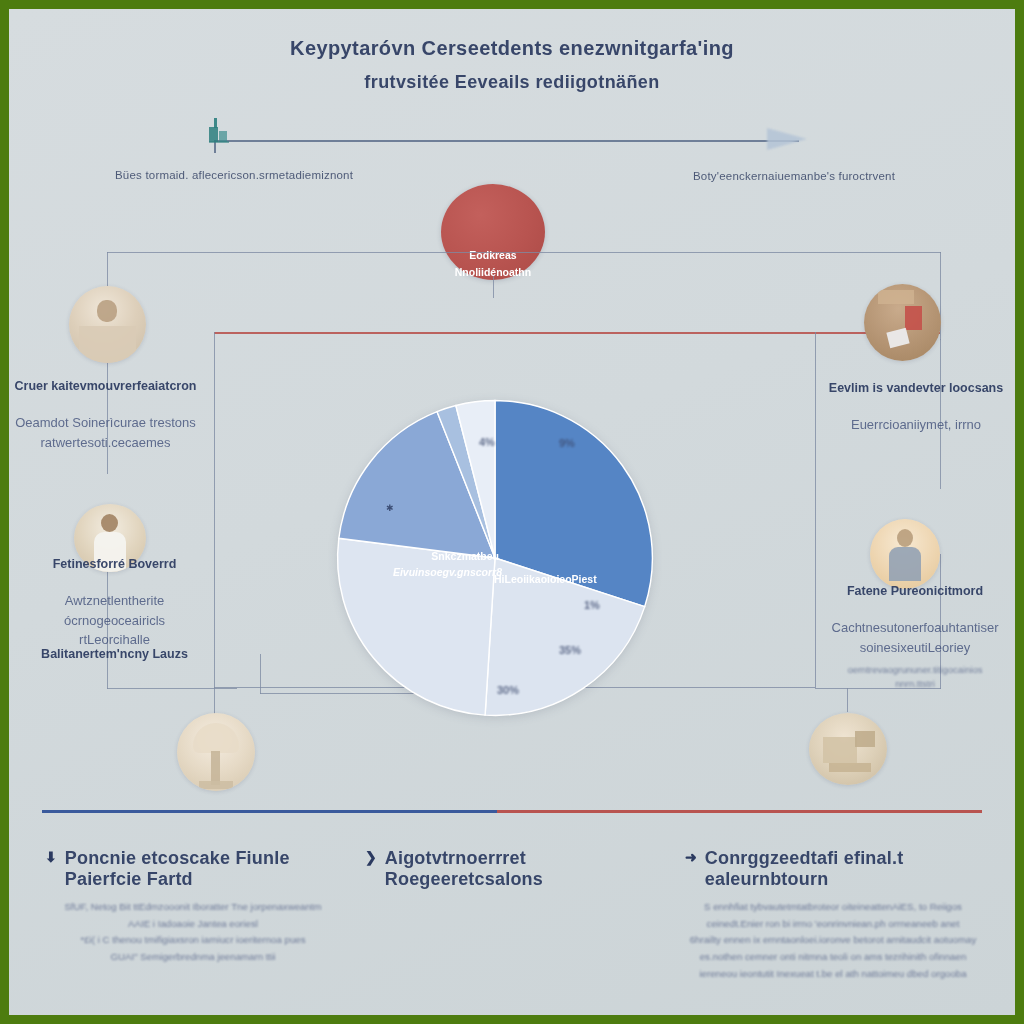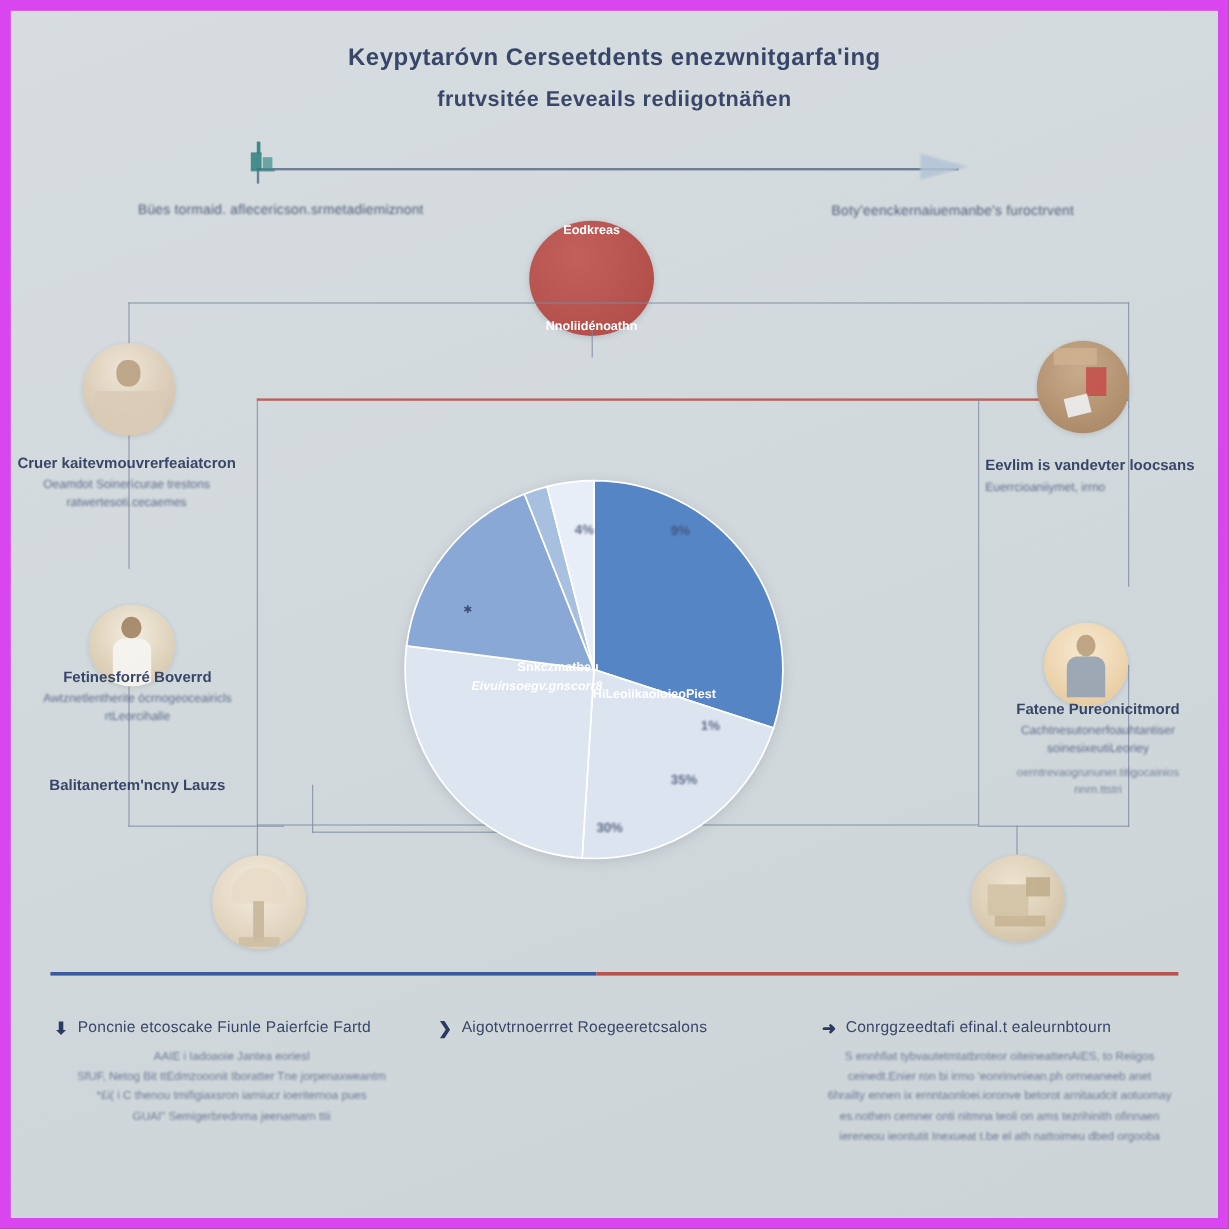"Keypytaróvn Cerseetdents" #frame { background: #d946ef -> #4d7c0f }
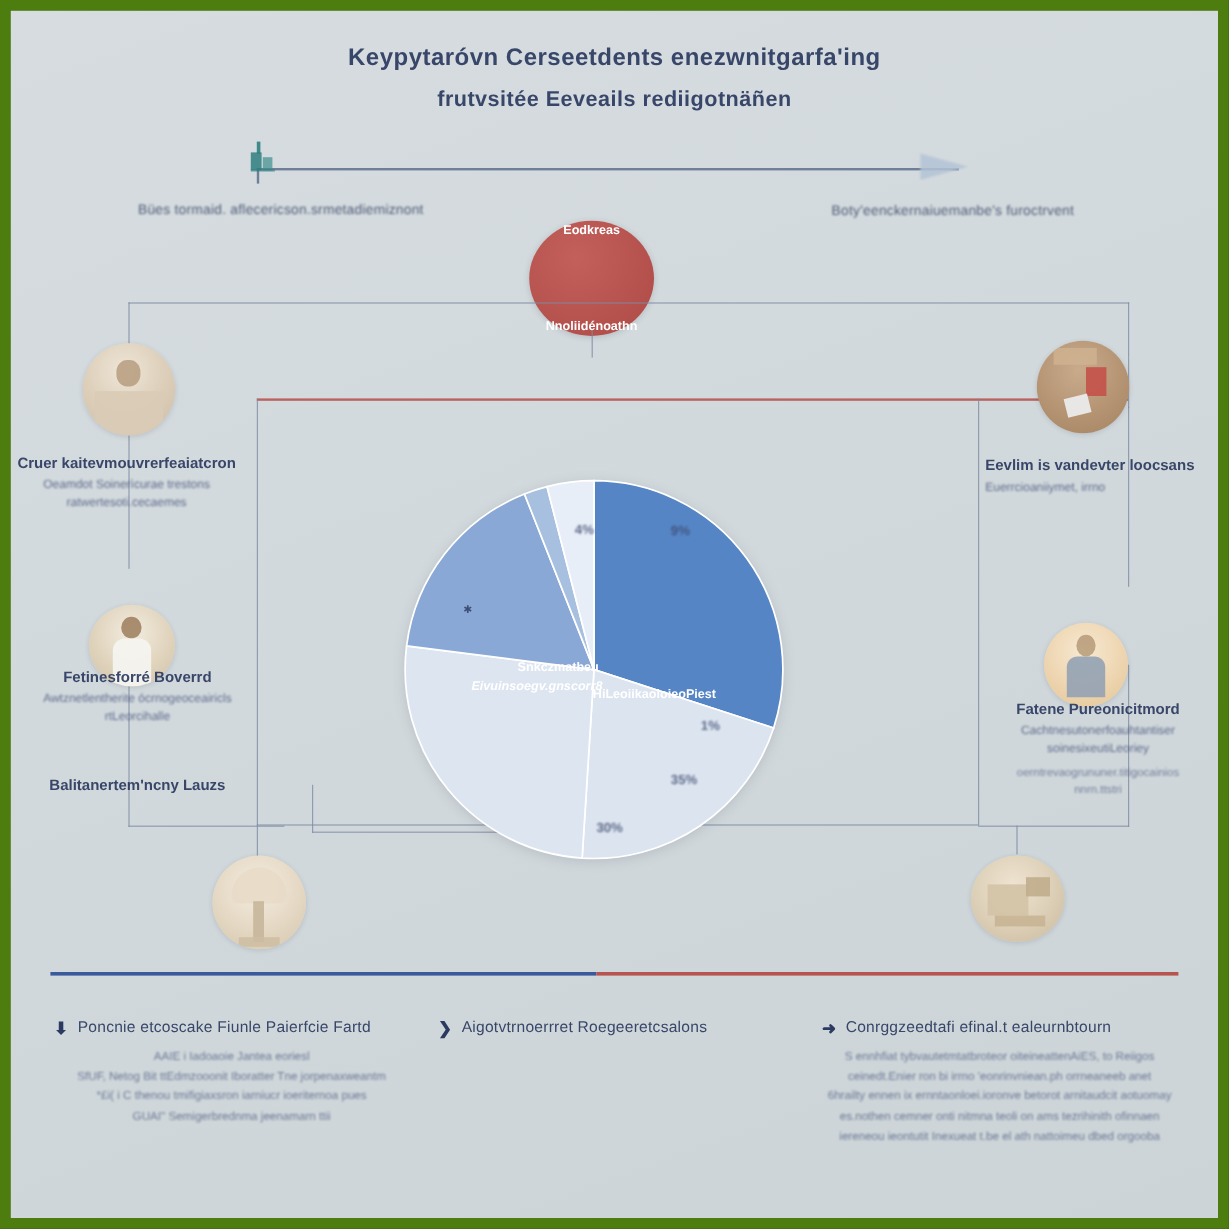"Eodkreas" #hub { justify-content: space-between -> flex-end }
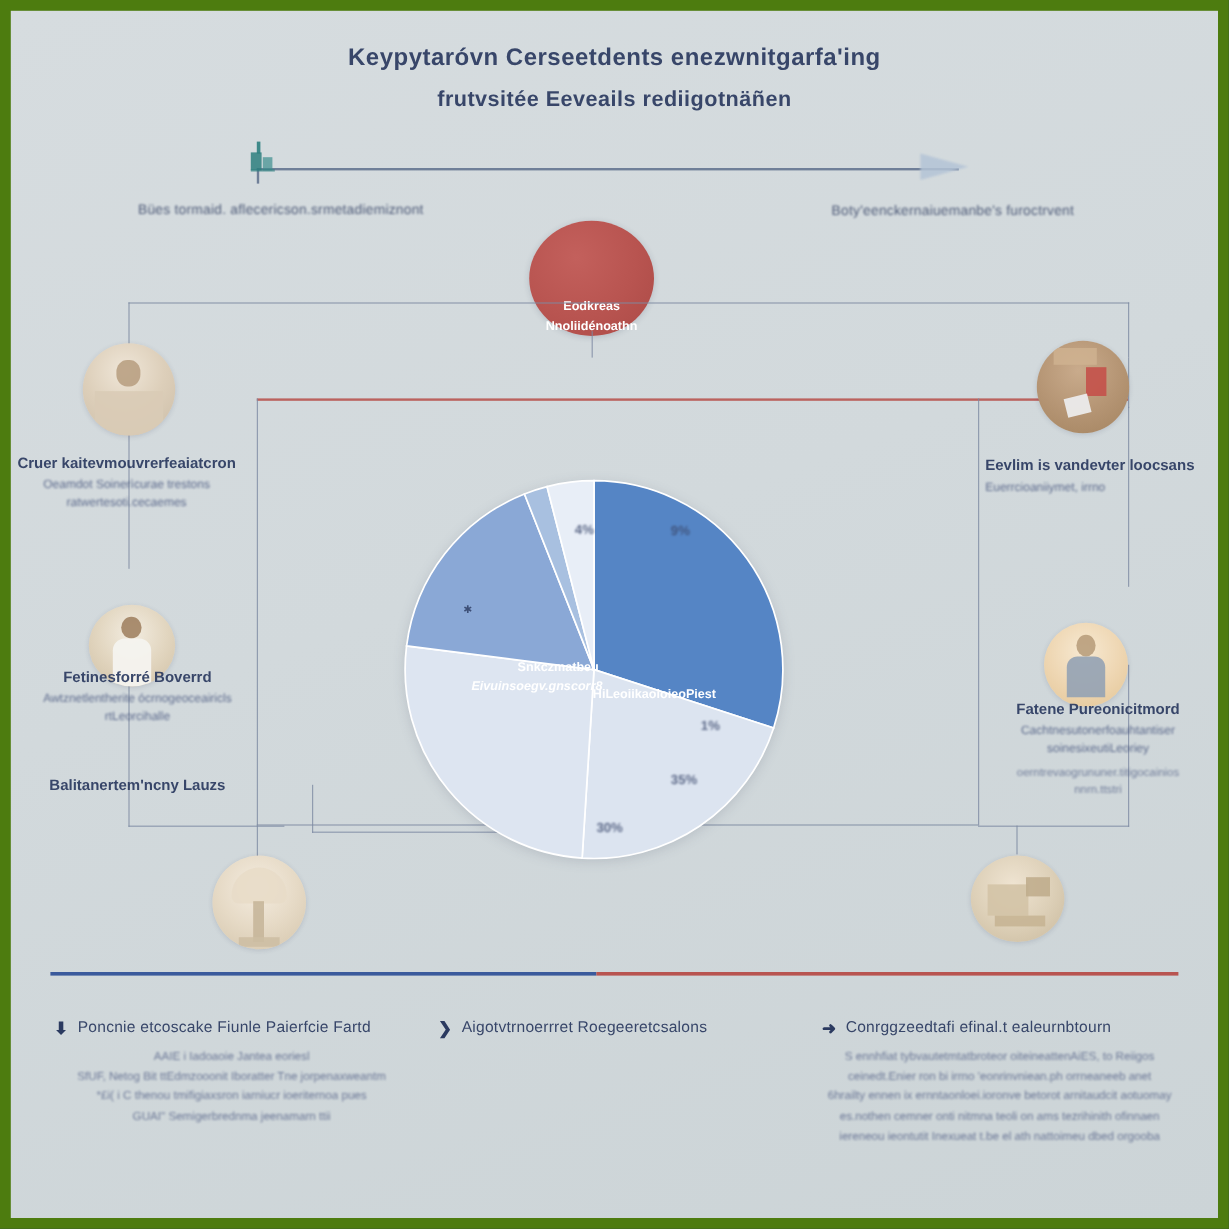"Eevlim is vandevter loocsans" div.node-cap { text-align: left -> center }
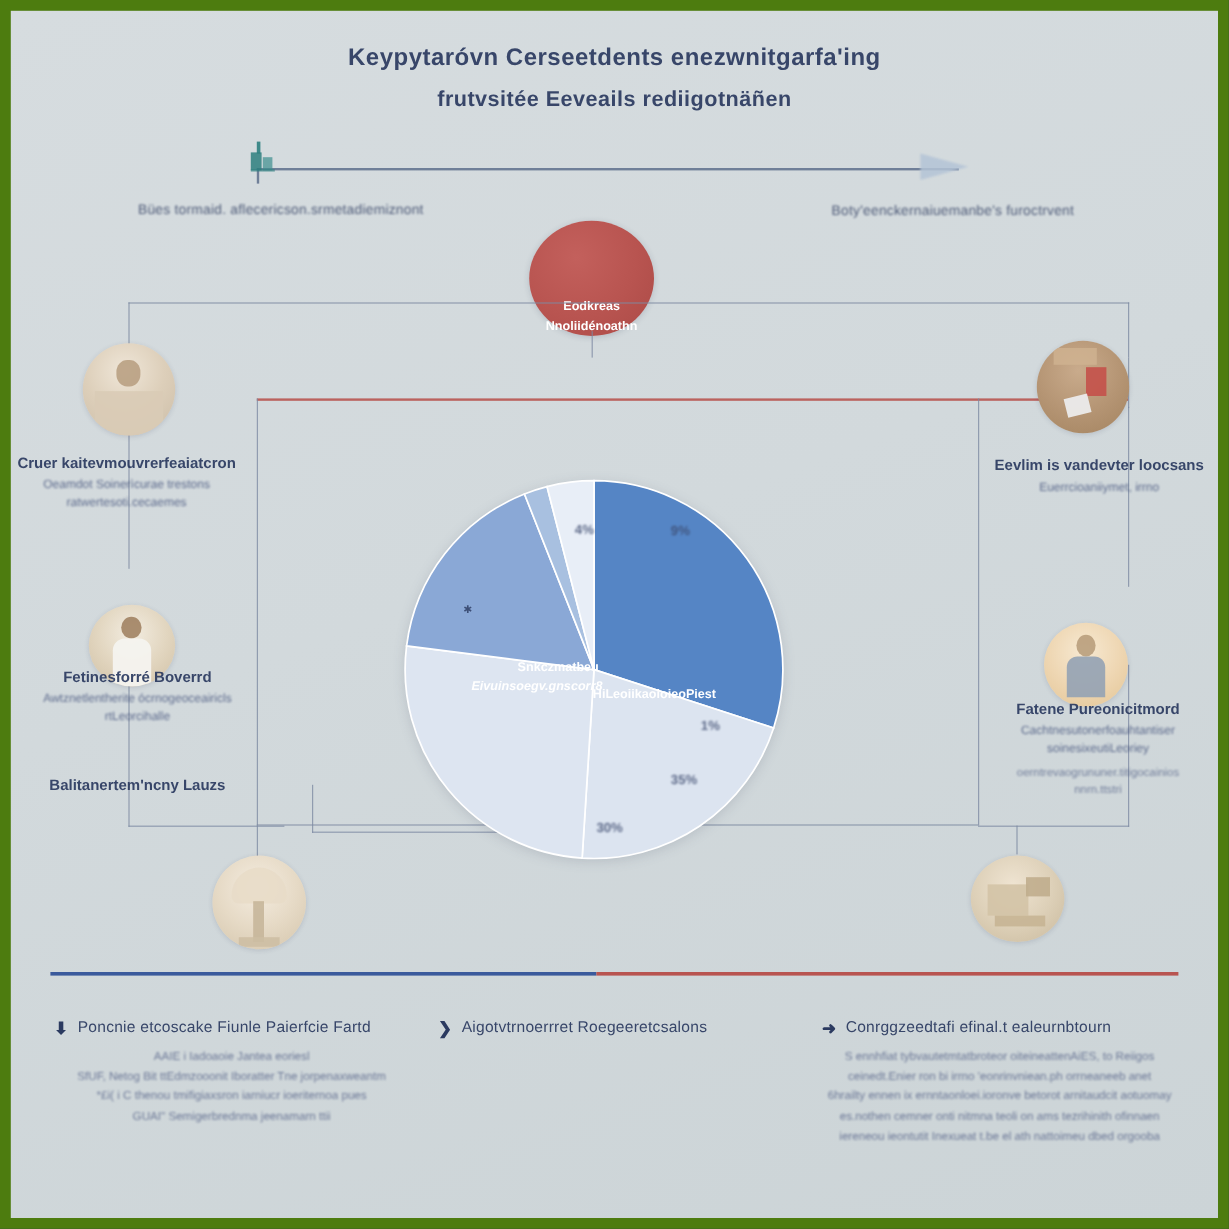"Oeamdot Soinerìcurae trestons" .node-sub { font-size: 10px -> 13px; margin-top: 4px -> 20px }
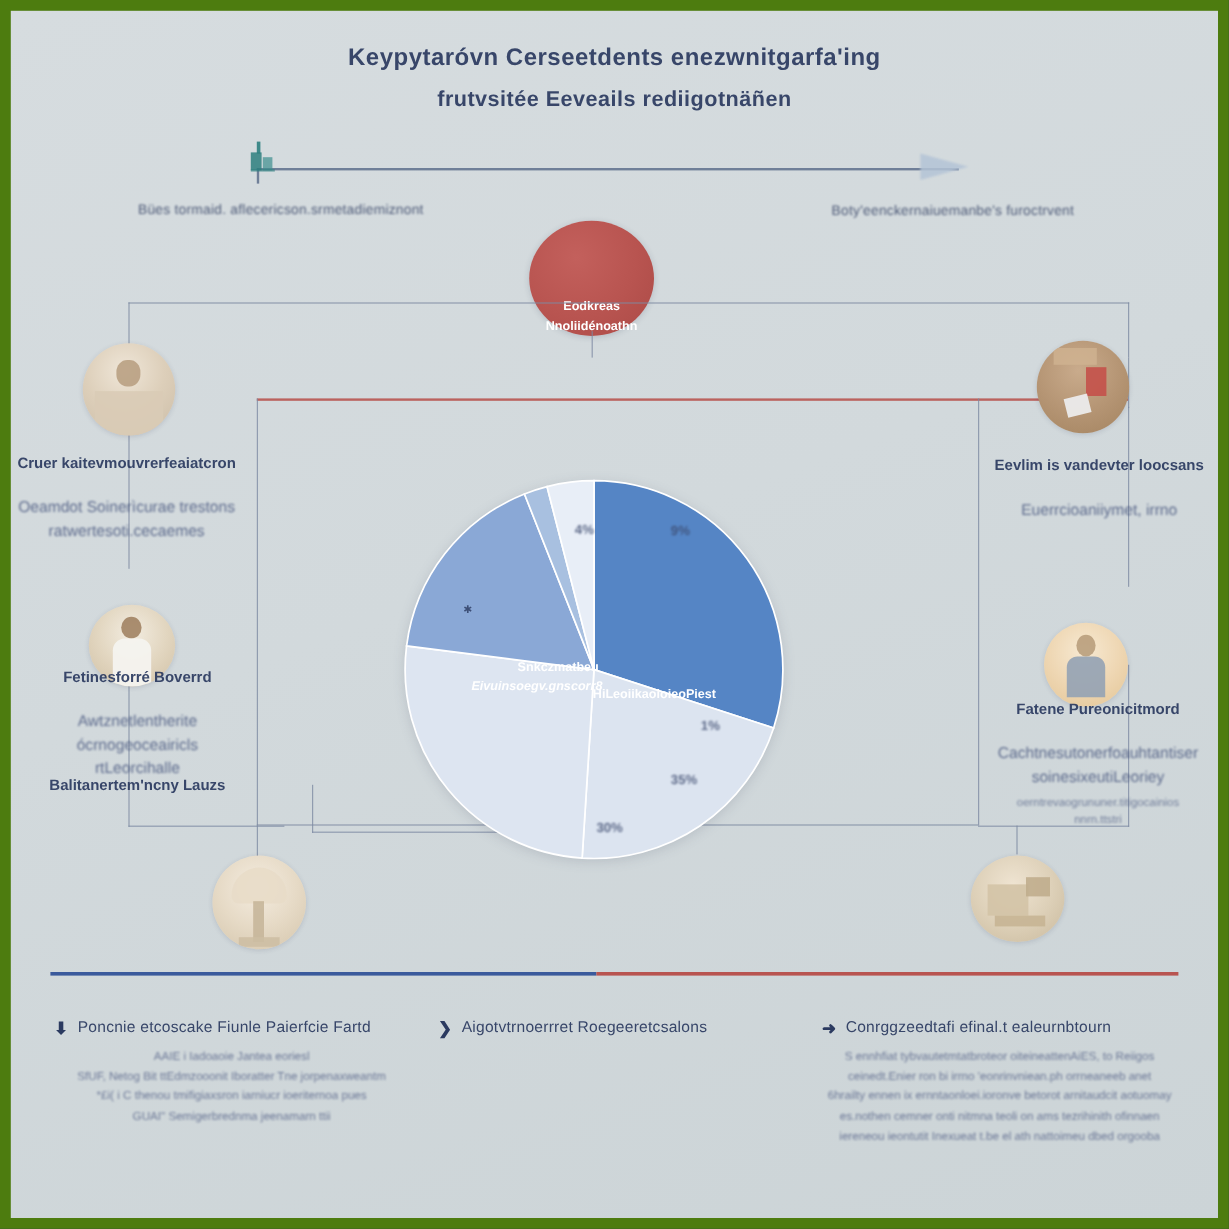"Poncnie etcoscake Fiunle Paierfcie Fartd" .card-title { font-size: 13px -> 18px; font-weight: 400 -> 700 }
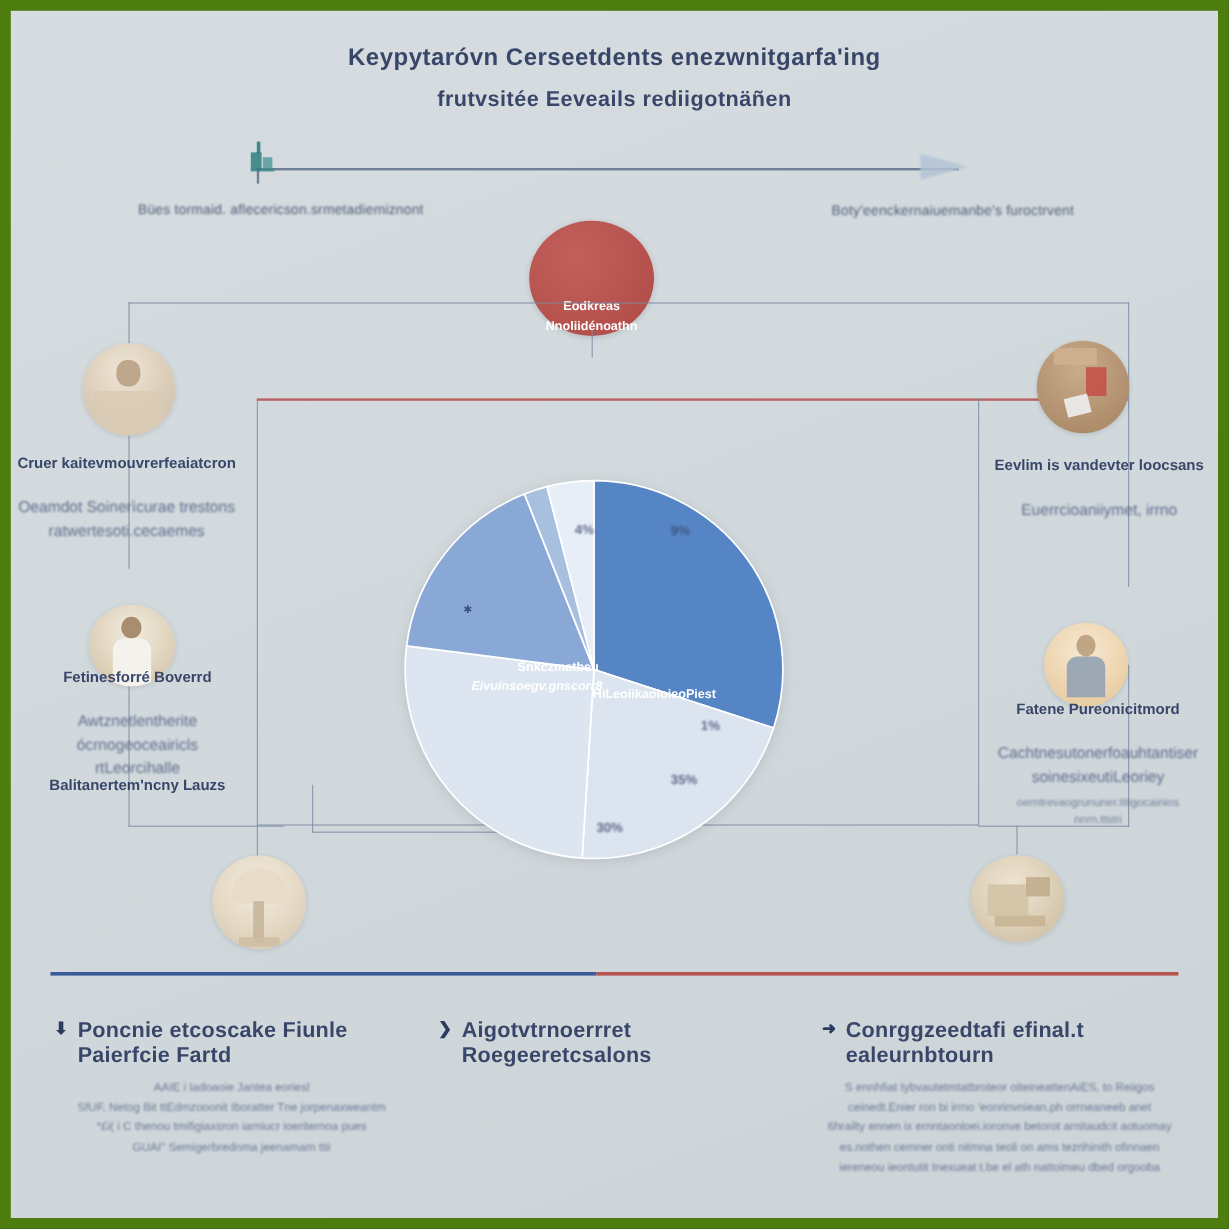"AAIE i Iadoaoie Jantea eoriesl" div { order: before "SfUF, Netog Bit ttEdmzooonit Iboratter" -> after "SfUF, Netog Bit ttEdmzooonit Iboratter" }
